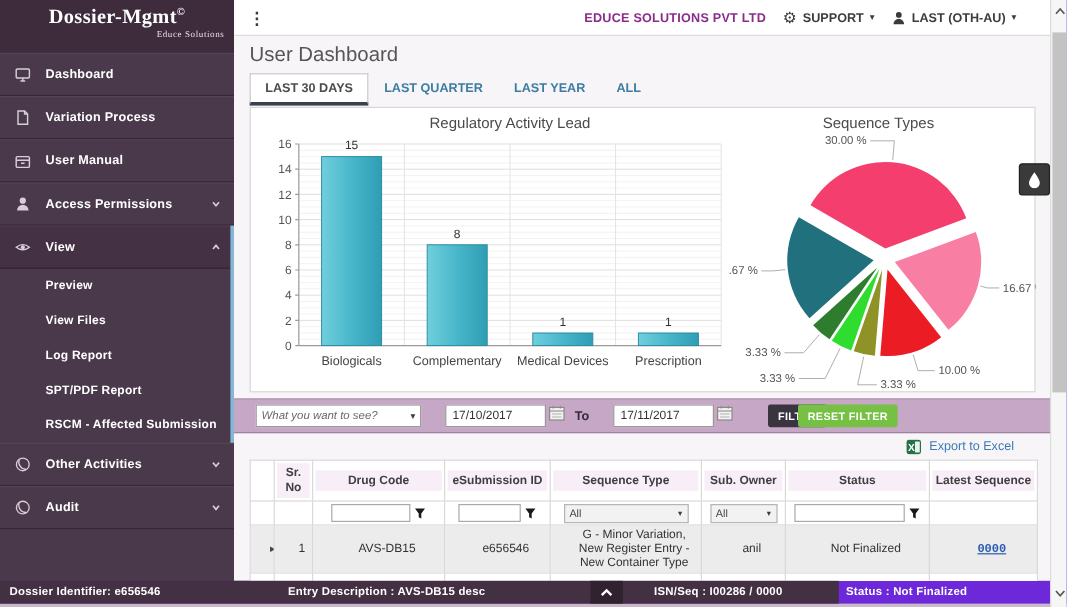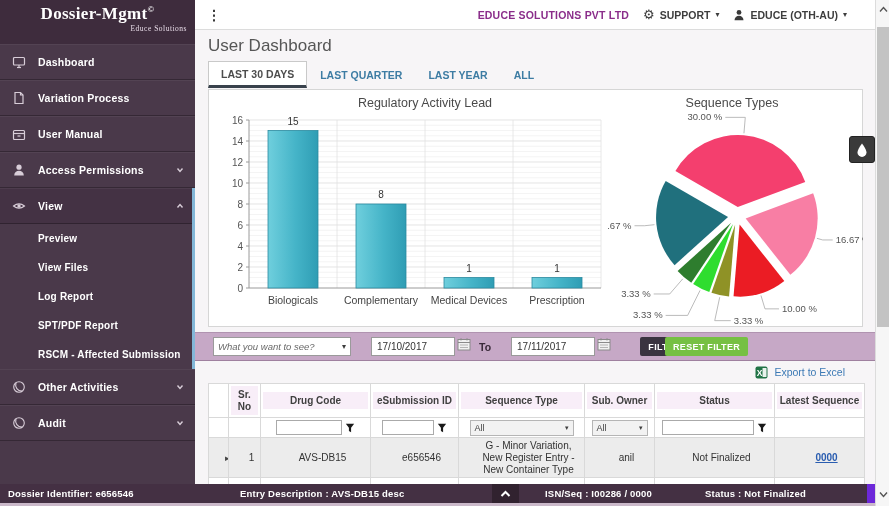"EDUCE (OTH-AU)" span.tlabel { text: EDUCE -> LAST }
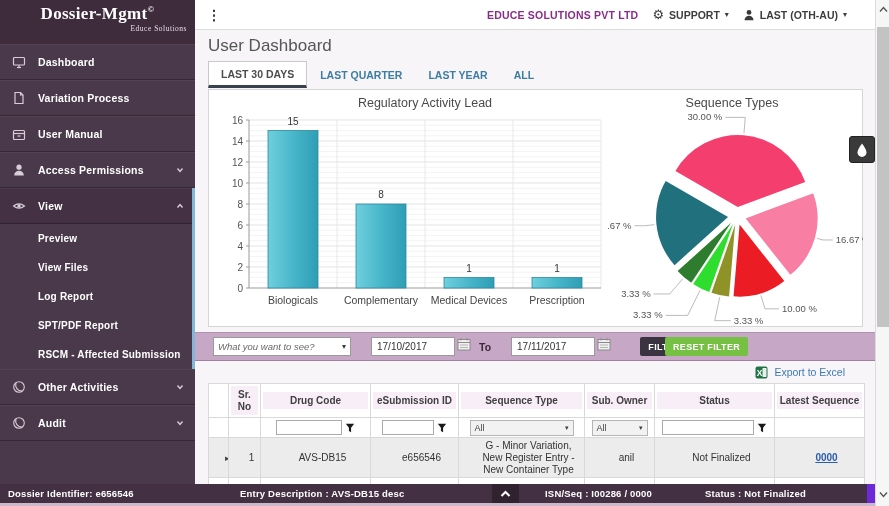"LAST 30 DAYS" .tabstrip { align-items: center -> flex-start }
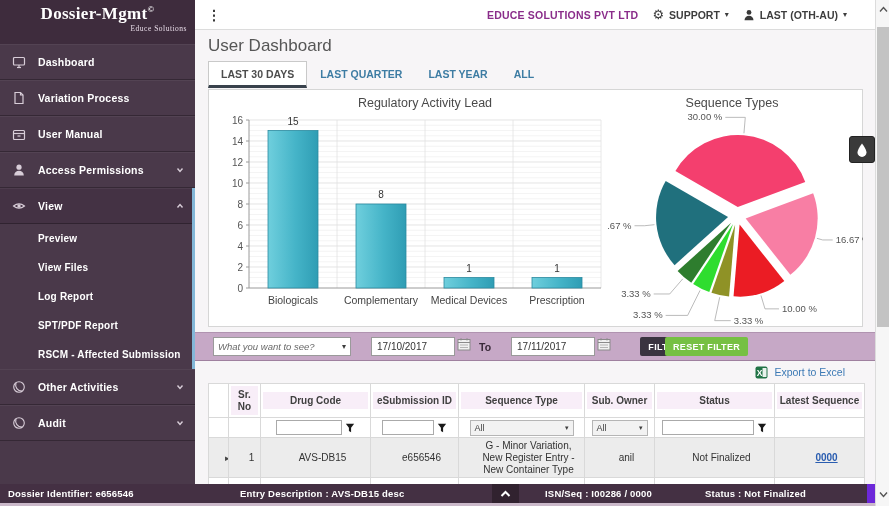"0000" .seq-link { font-family: none -> Liberation Mono, monospace }
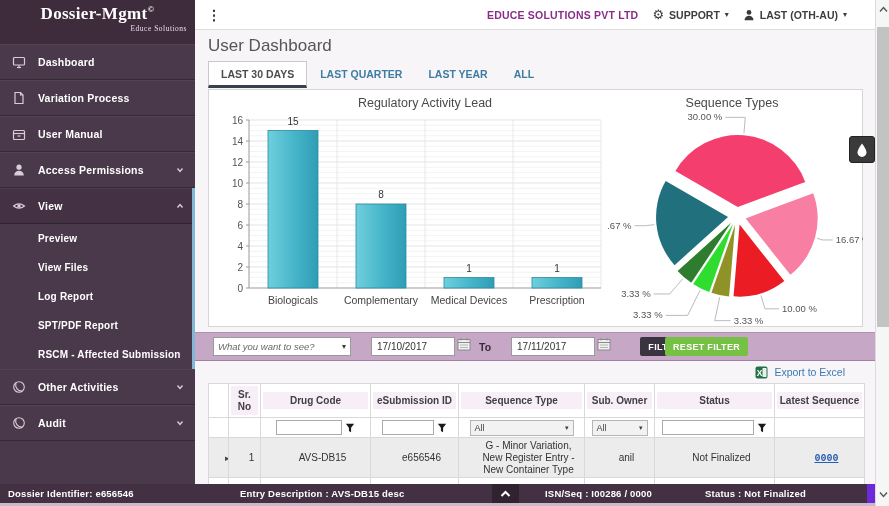"Dossier Identifier: e656546" .statusbar { width: 867px -> 699px }
